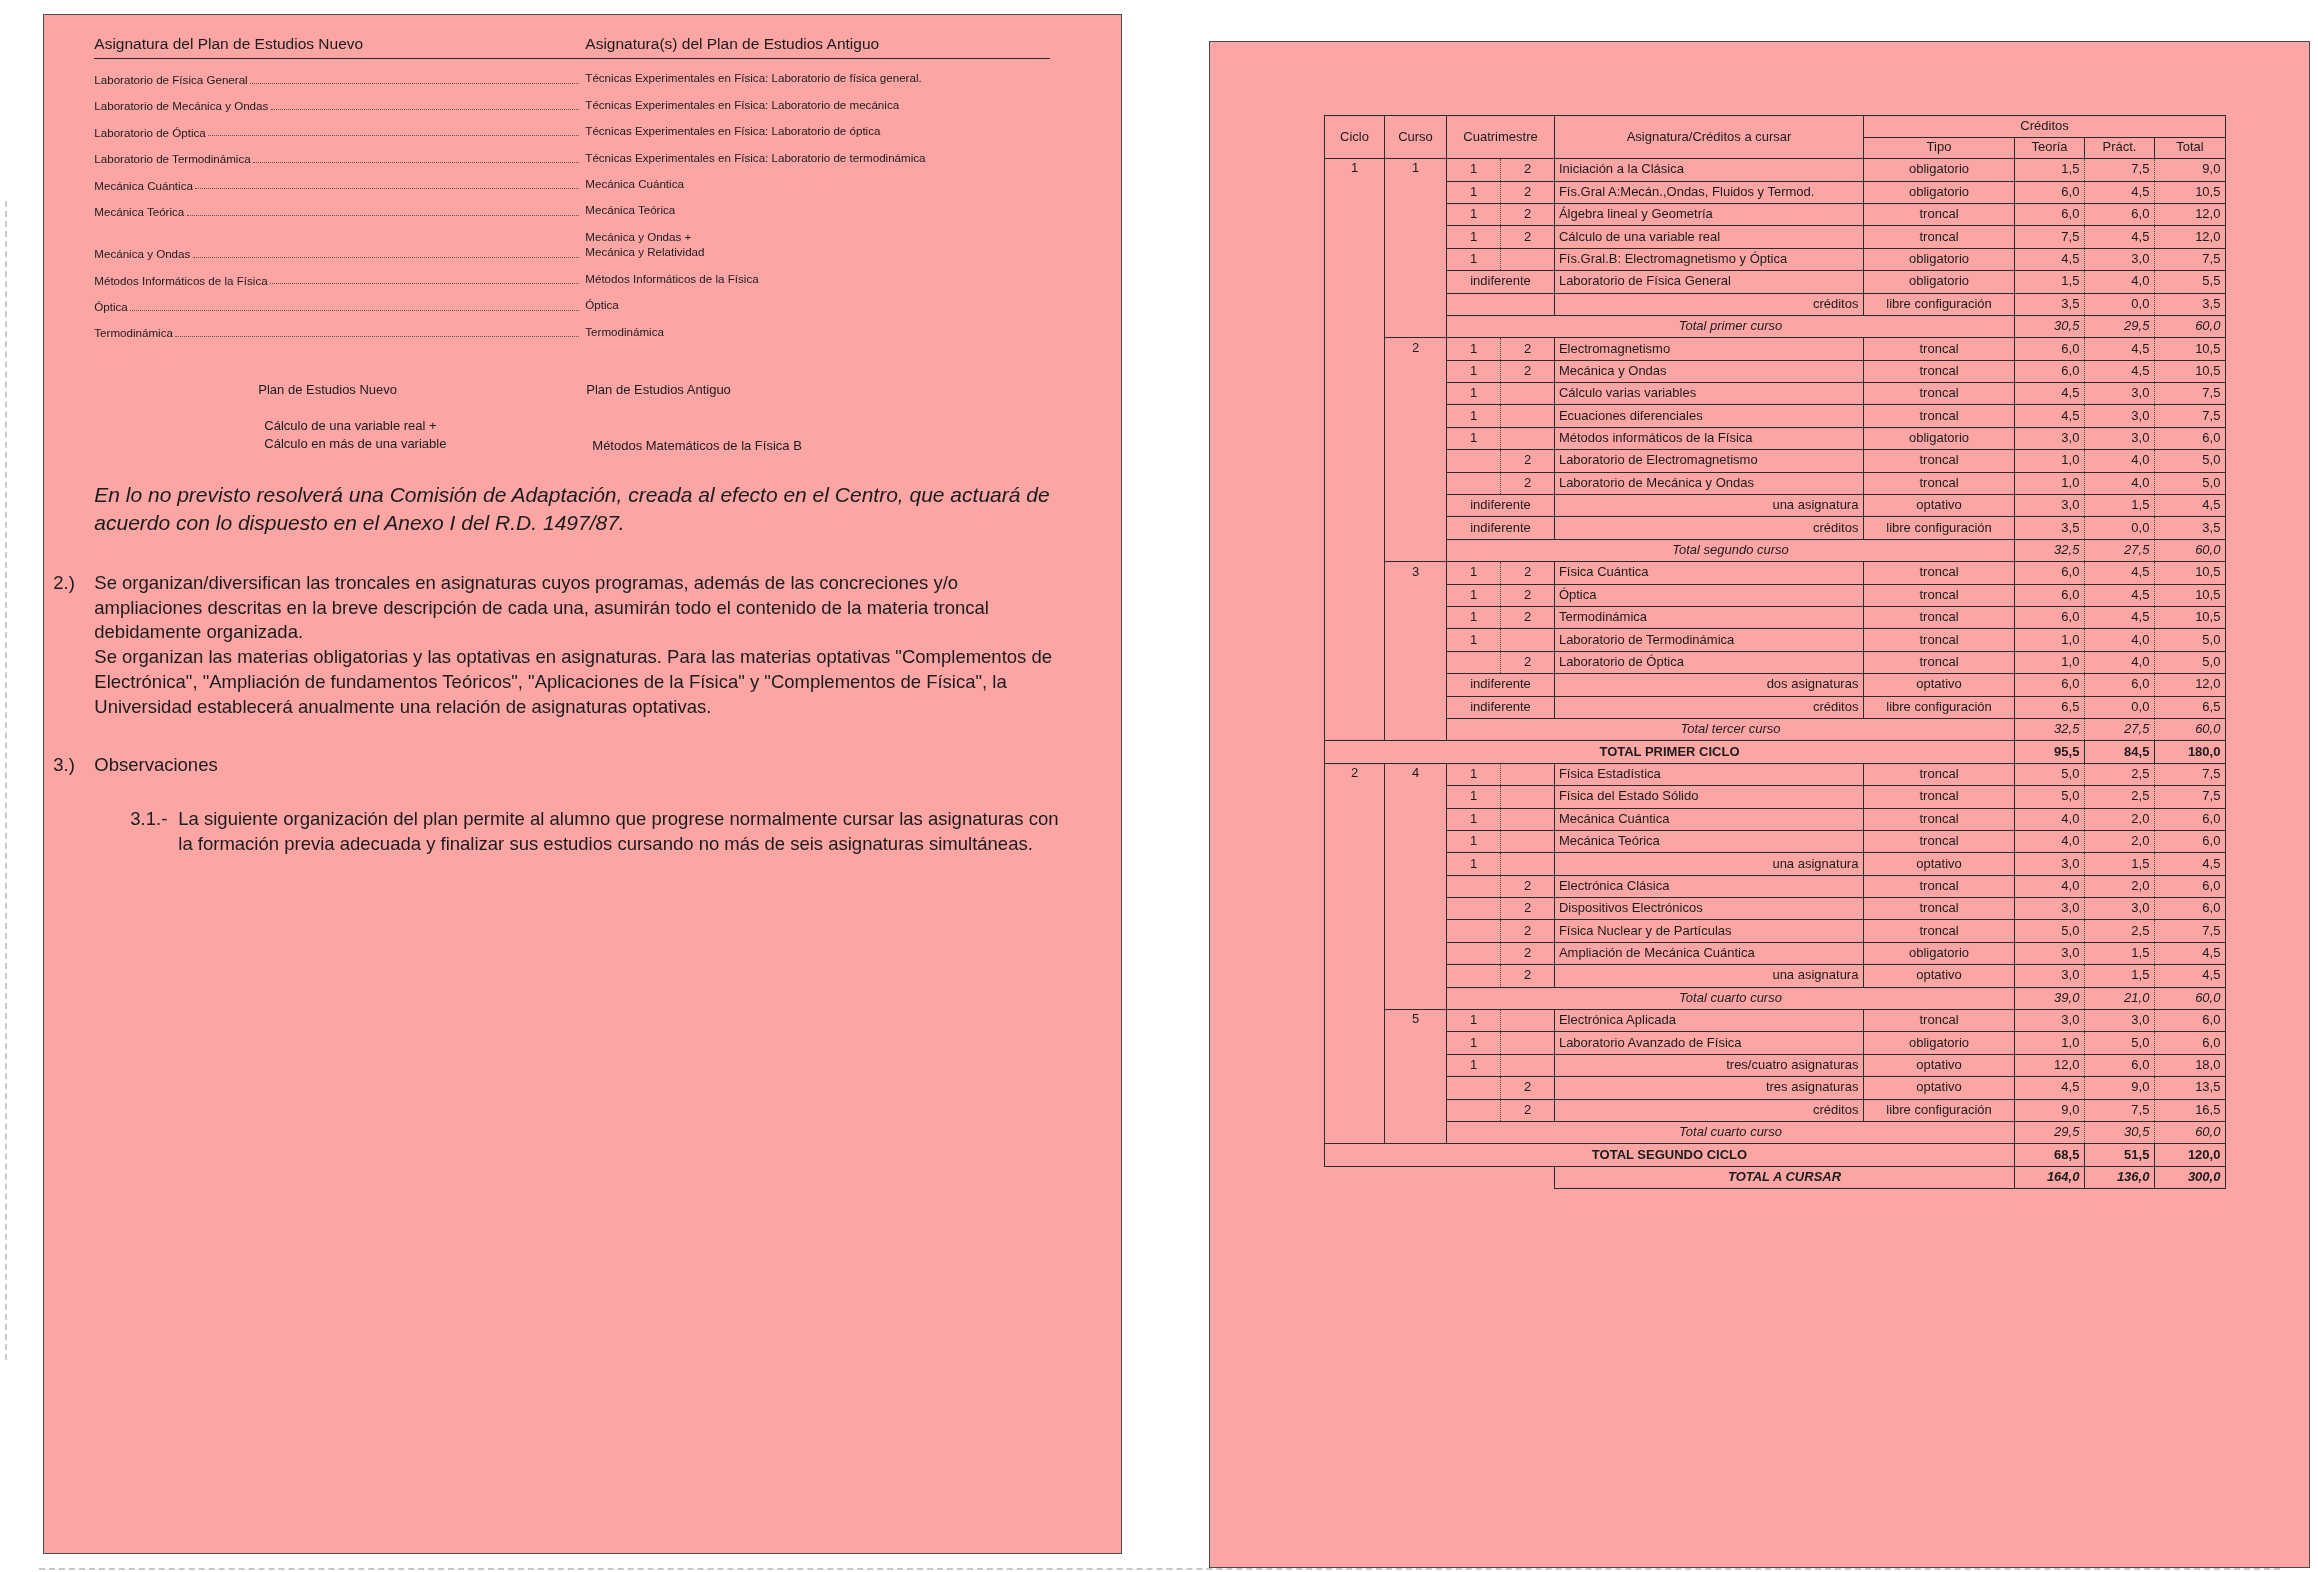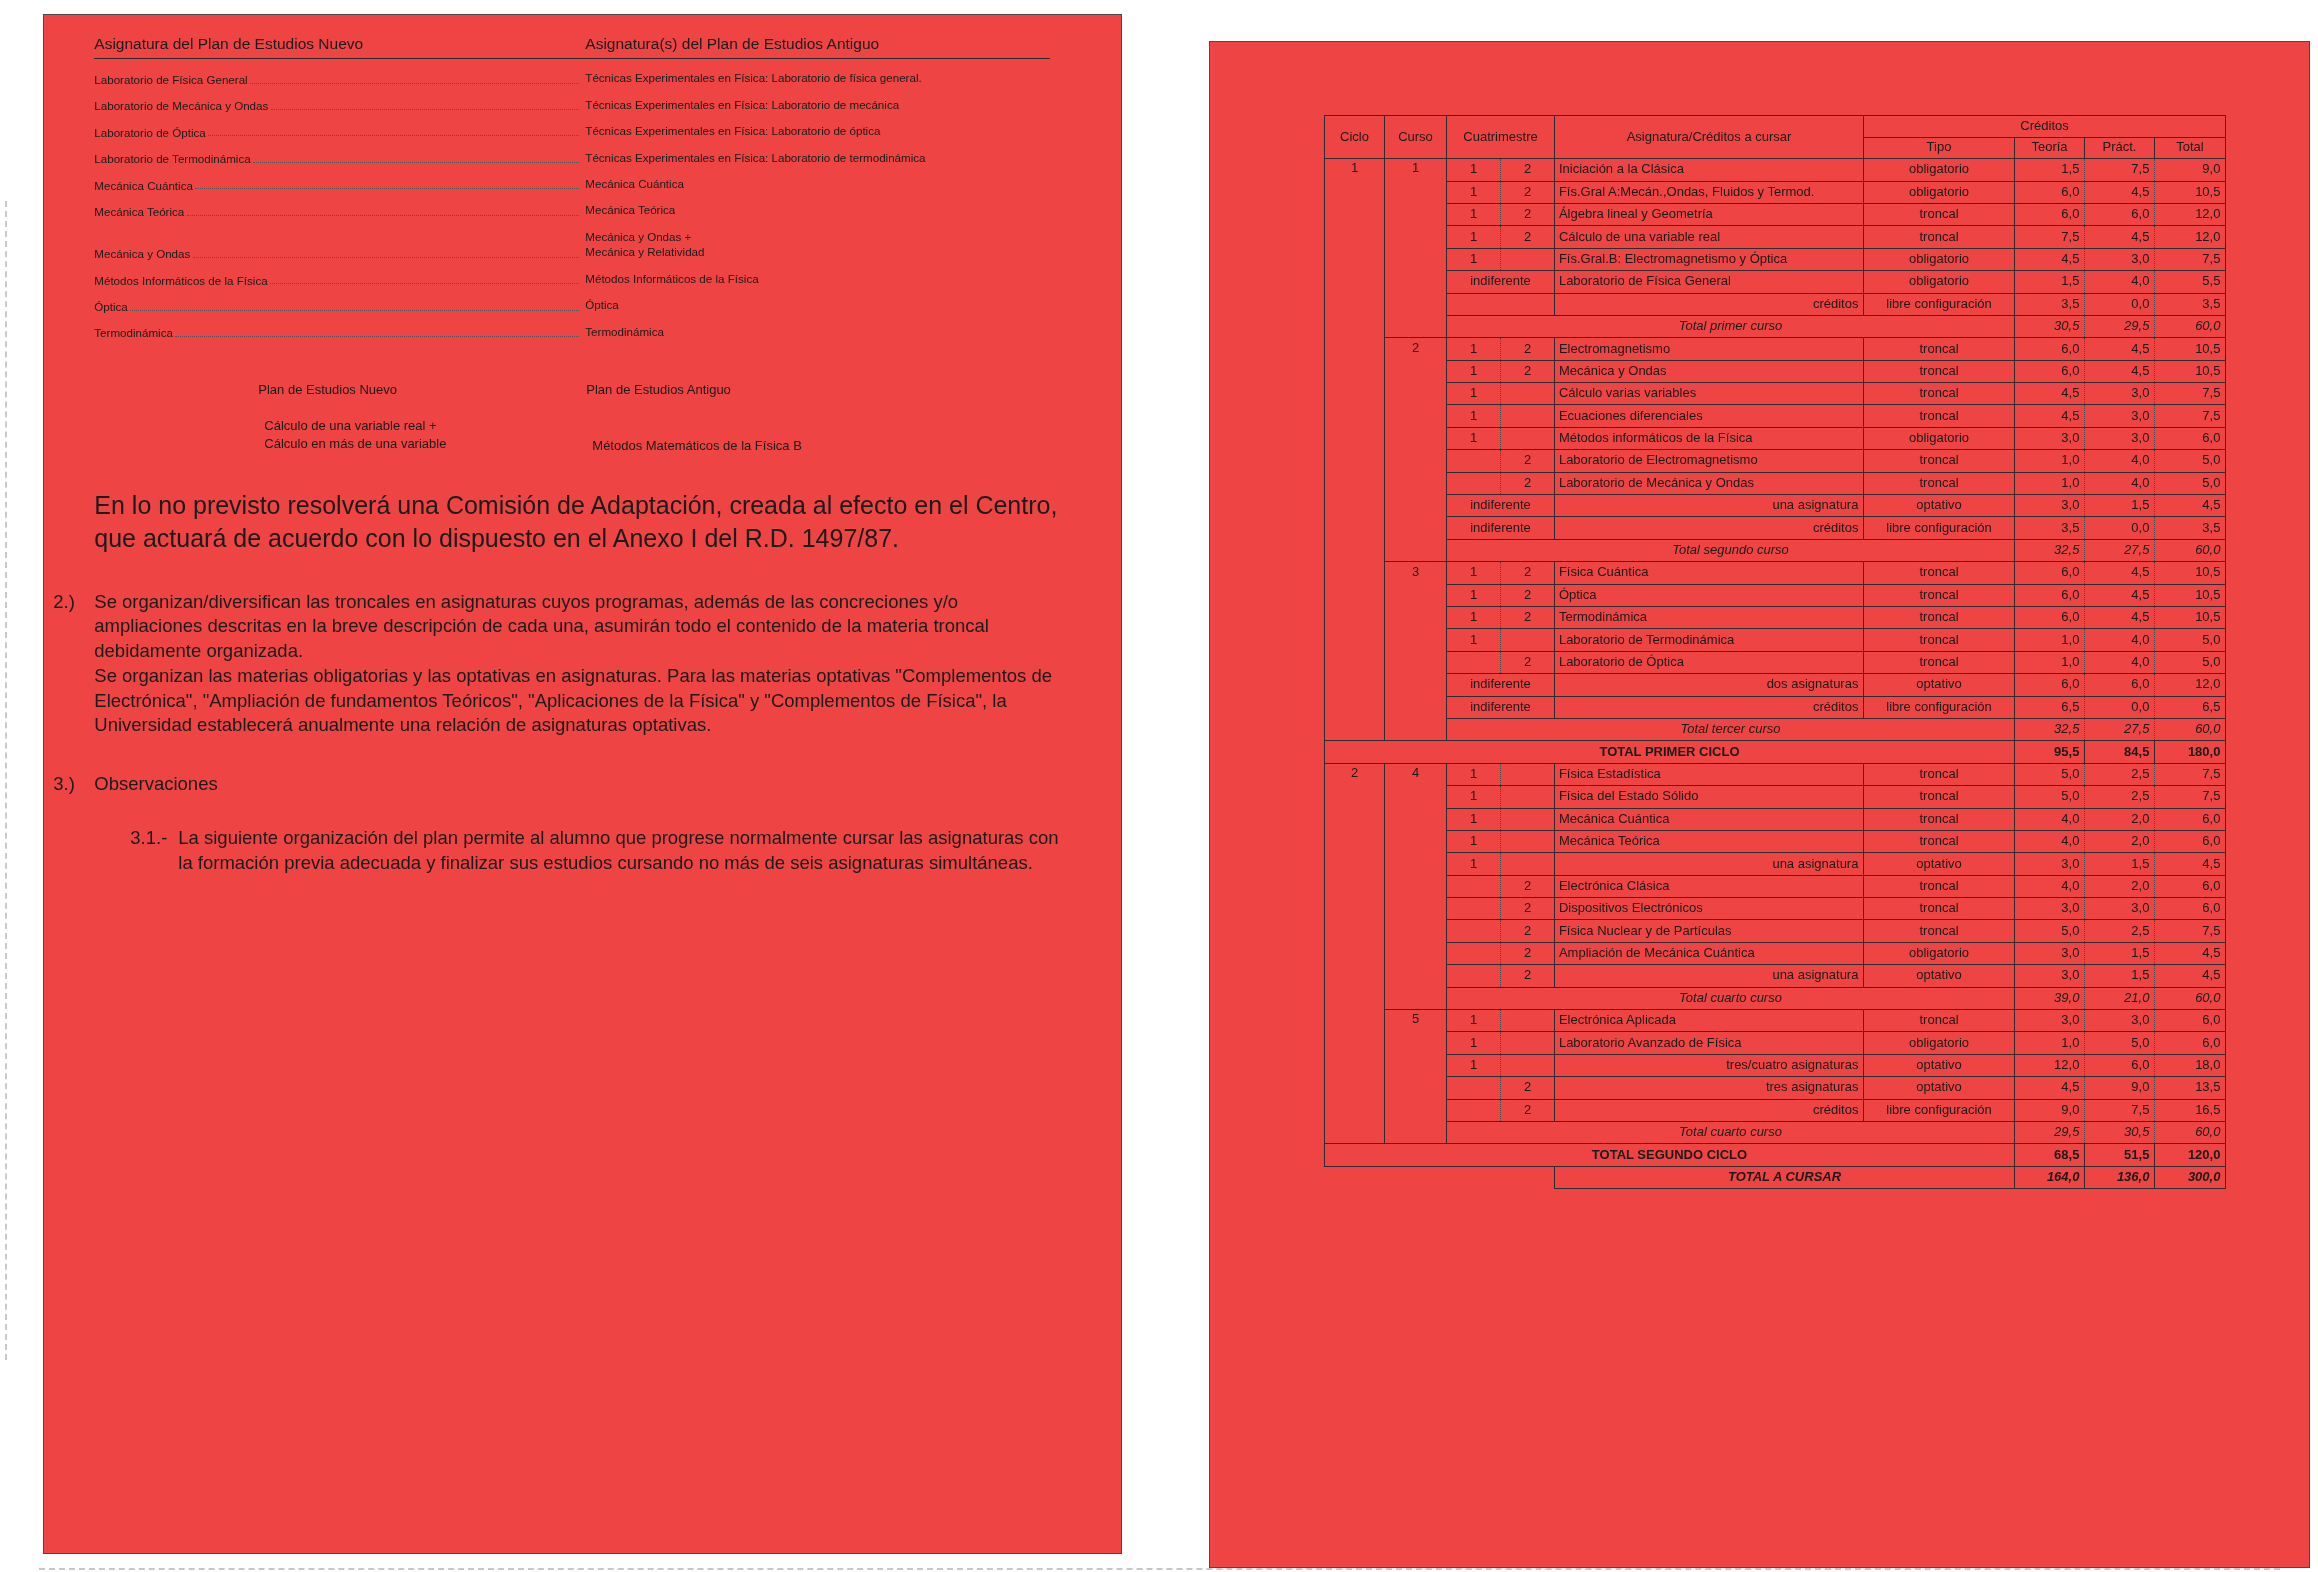"Asignatura del Plan de Estudios" .page { background: #ef4444 -> #fca5a5 }
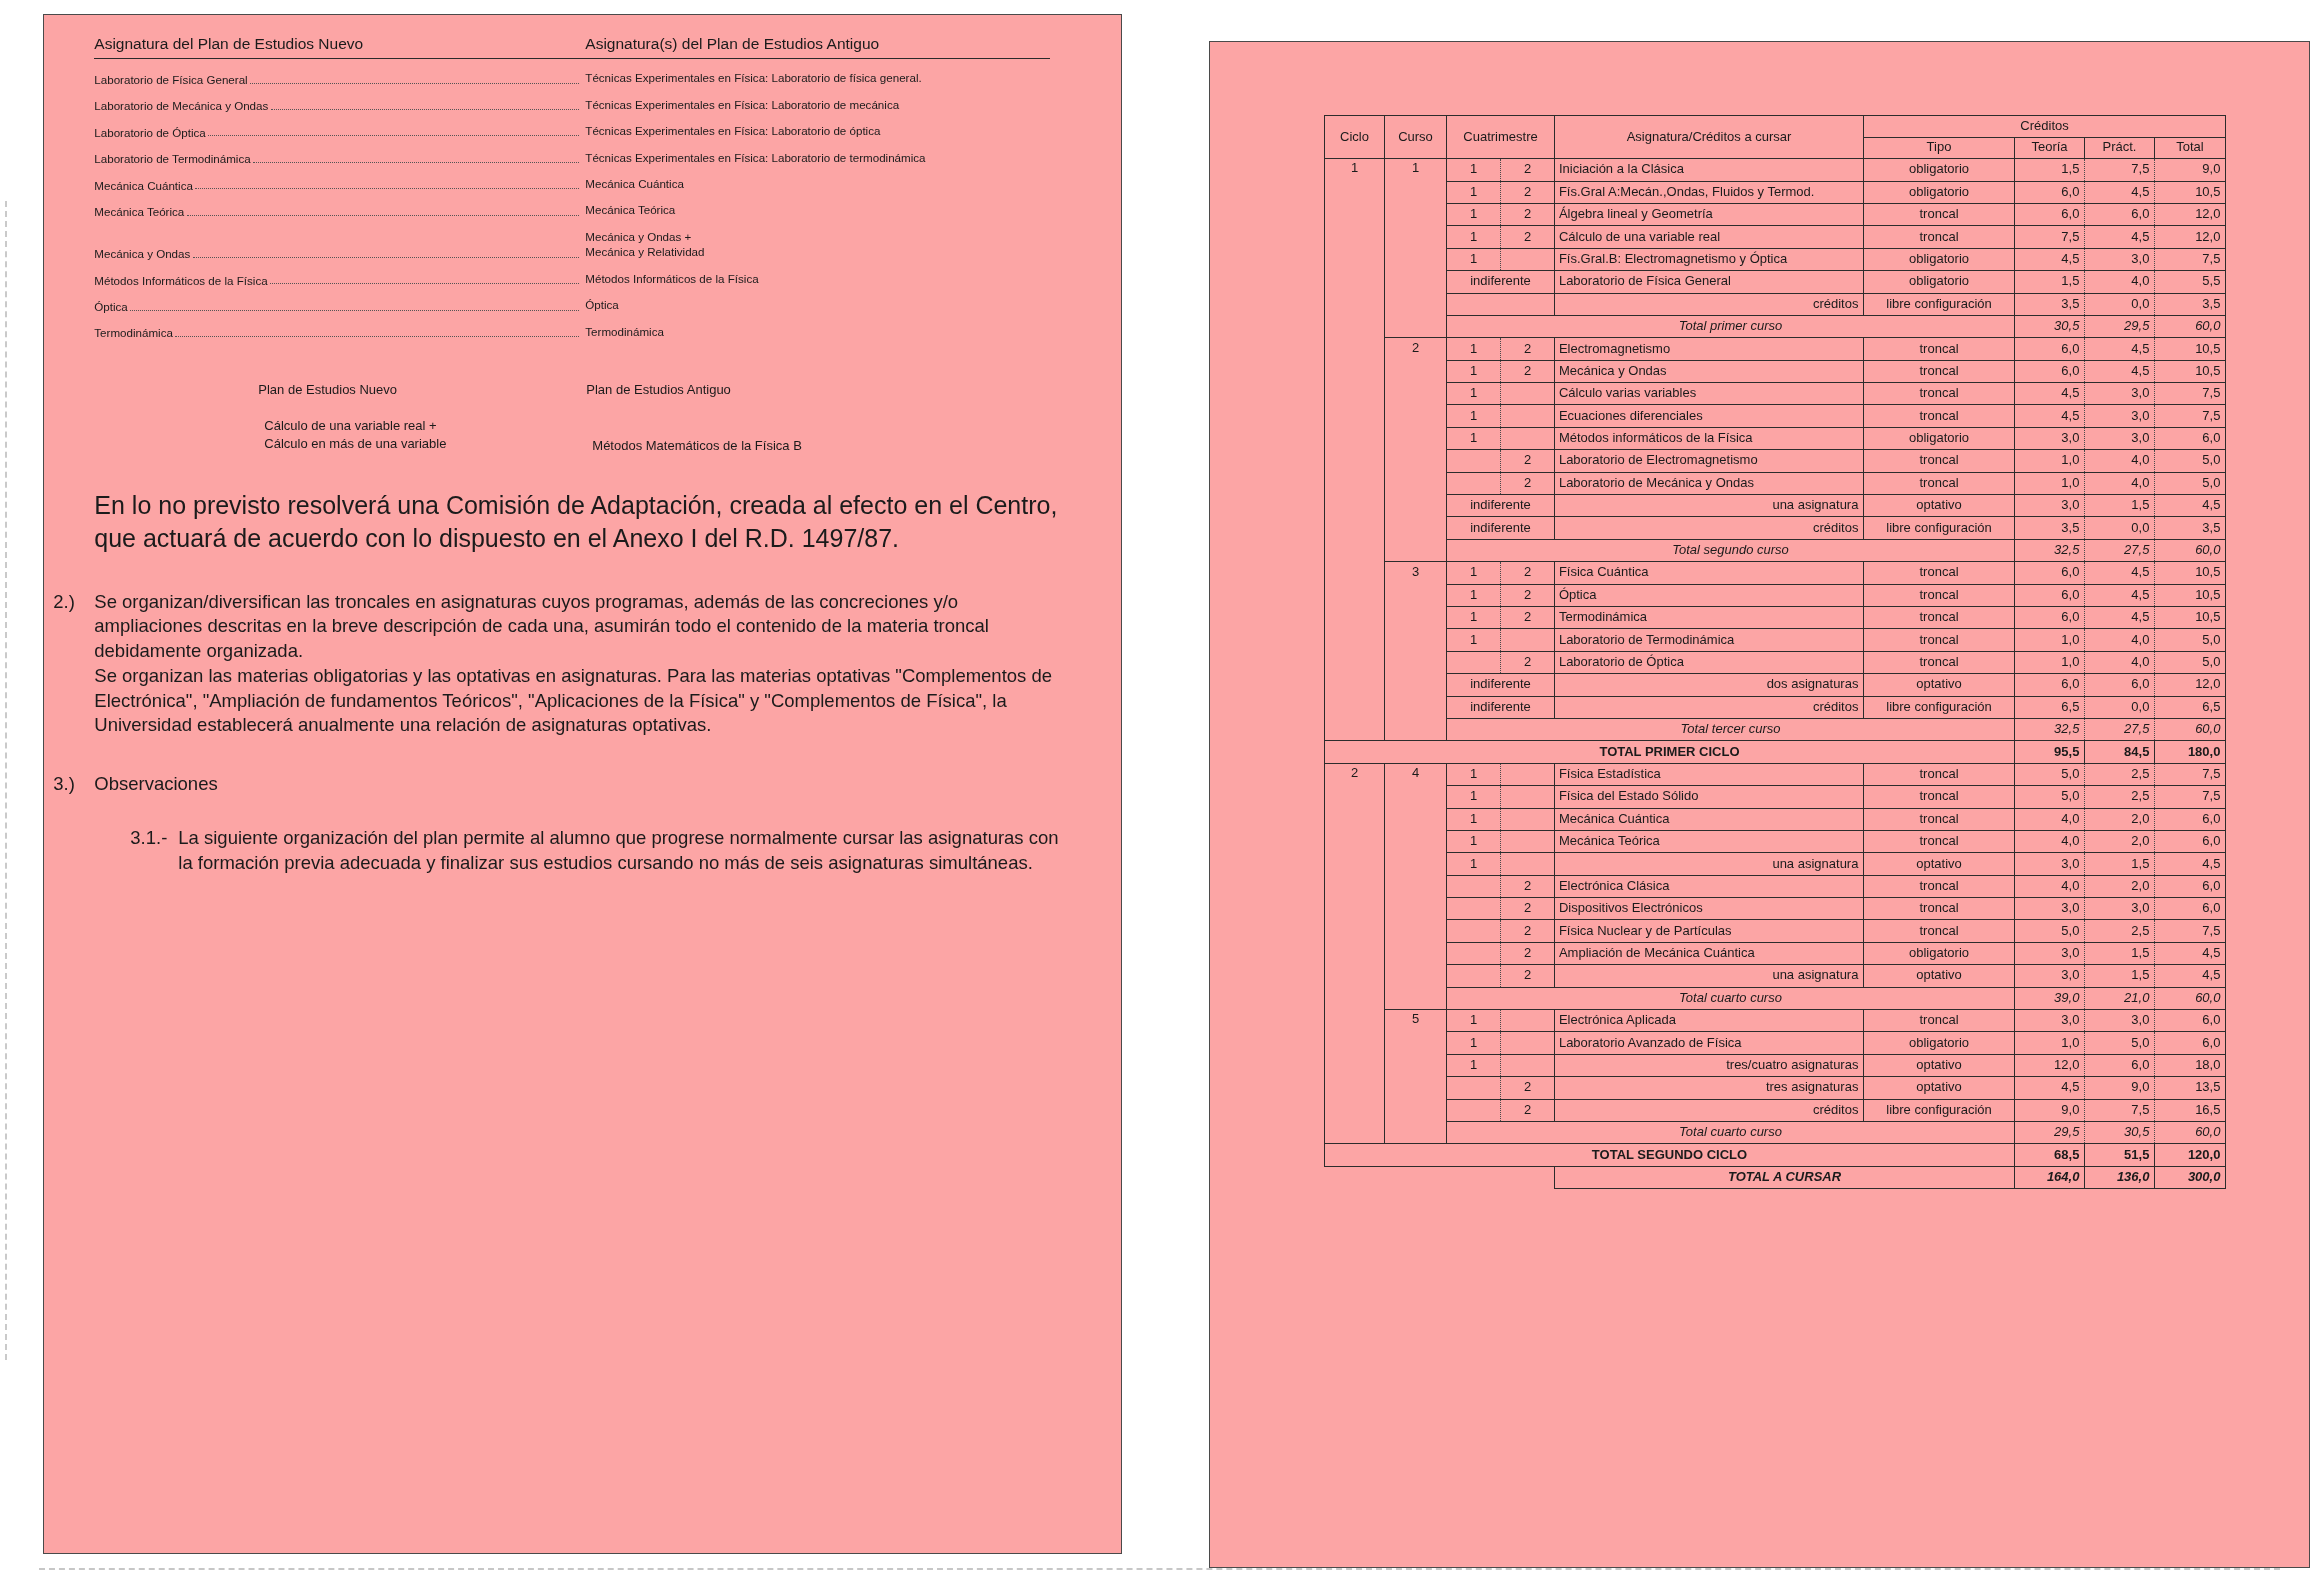"En lo no previsto resolverá" .para { font-size: 25px -> 21px; font-style: none -> italic; margin: 36px 28px 0 41px -> 28px 28px 0 41px }
